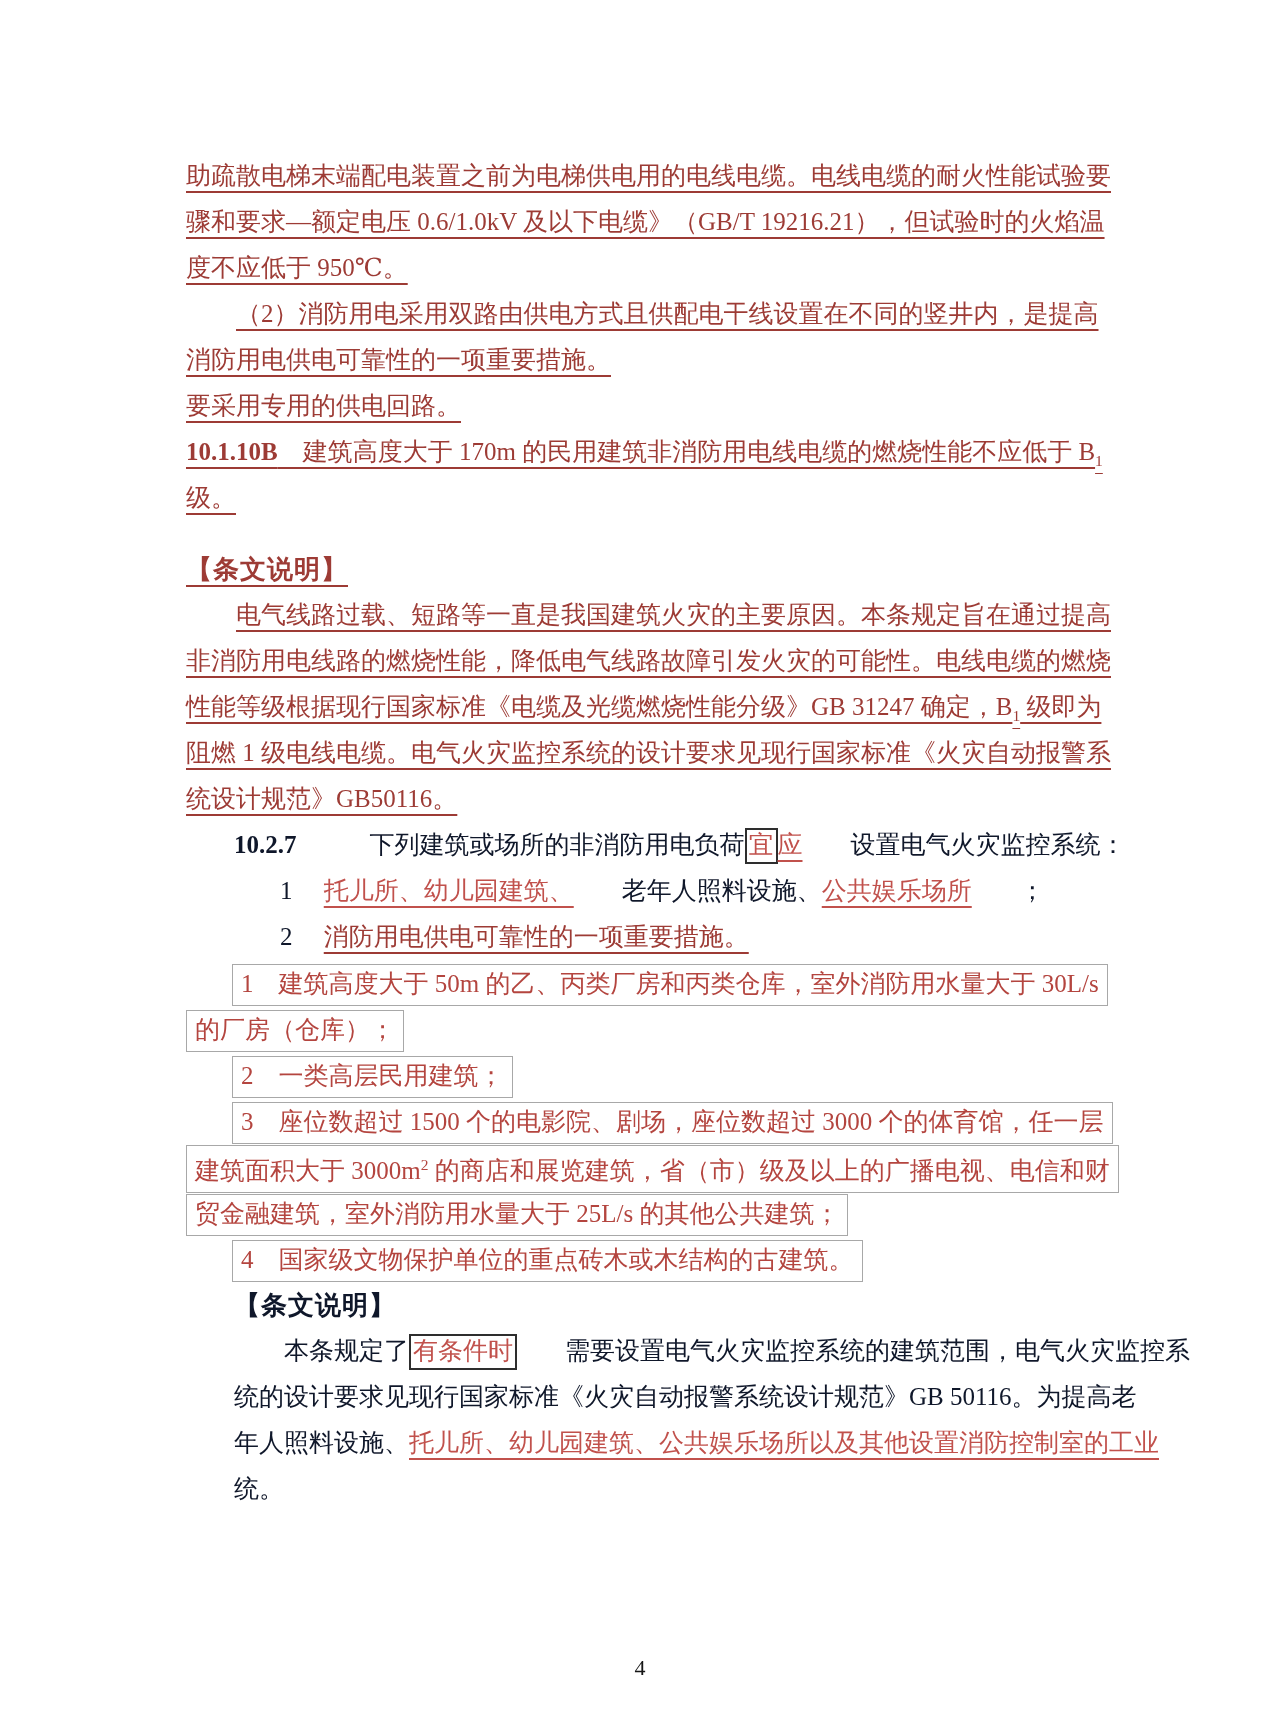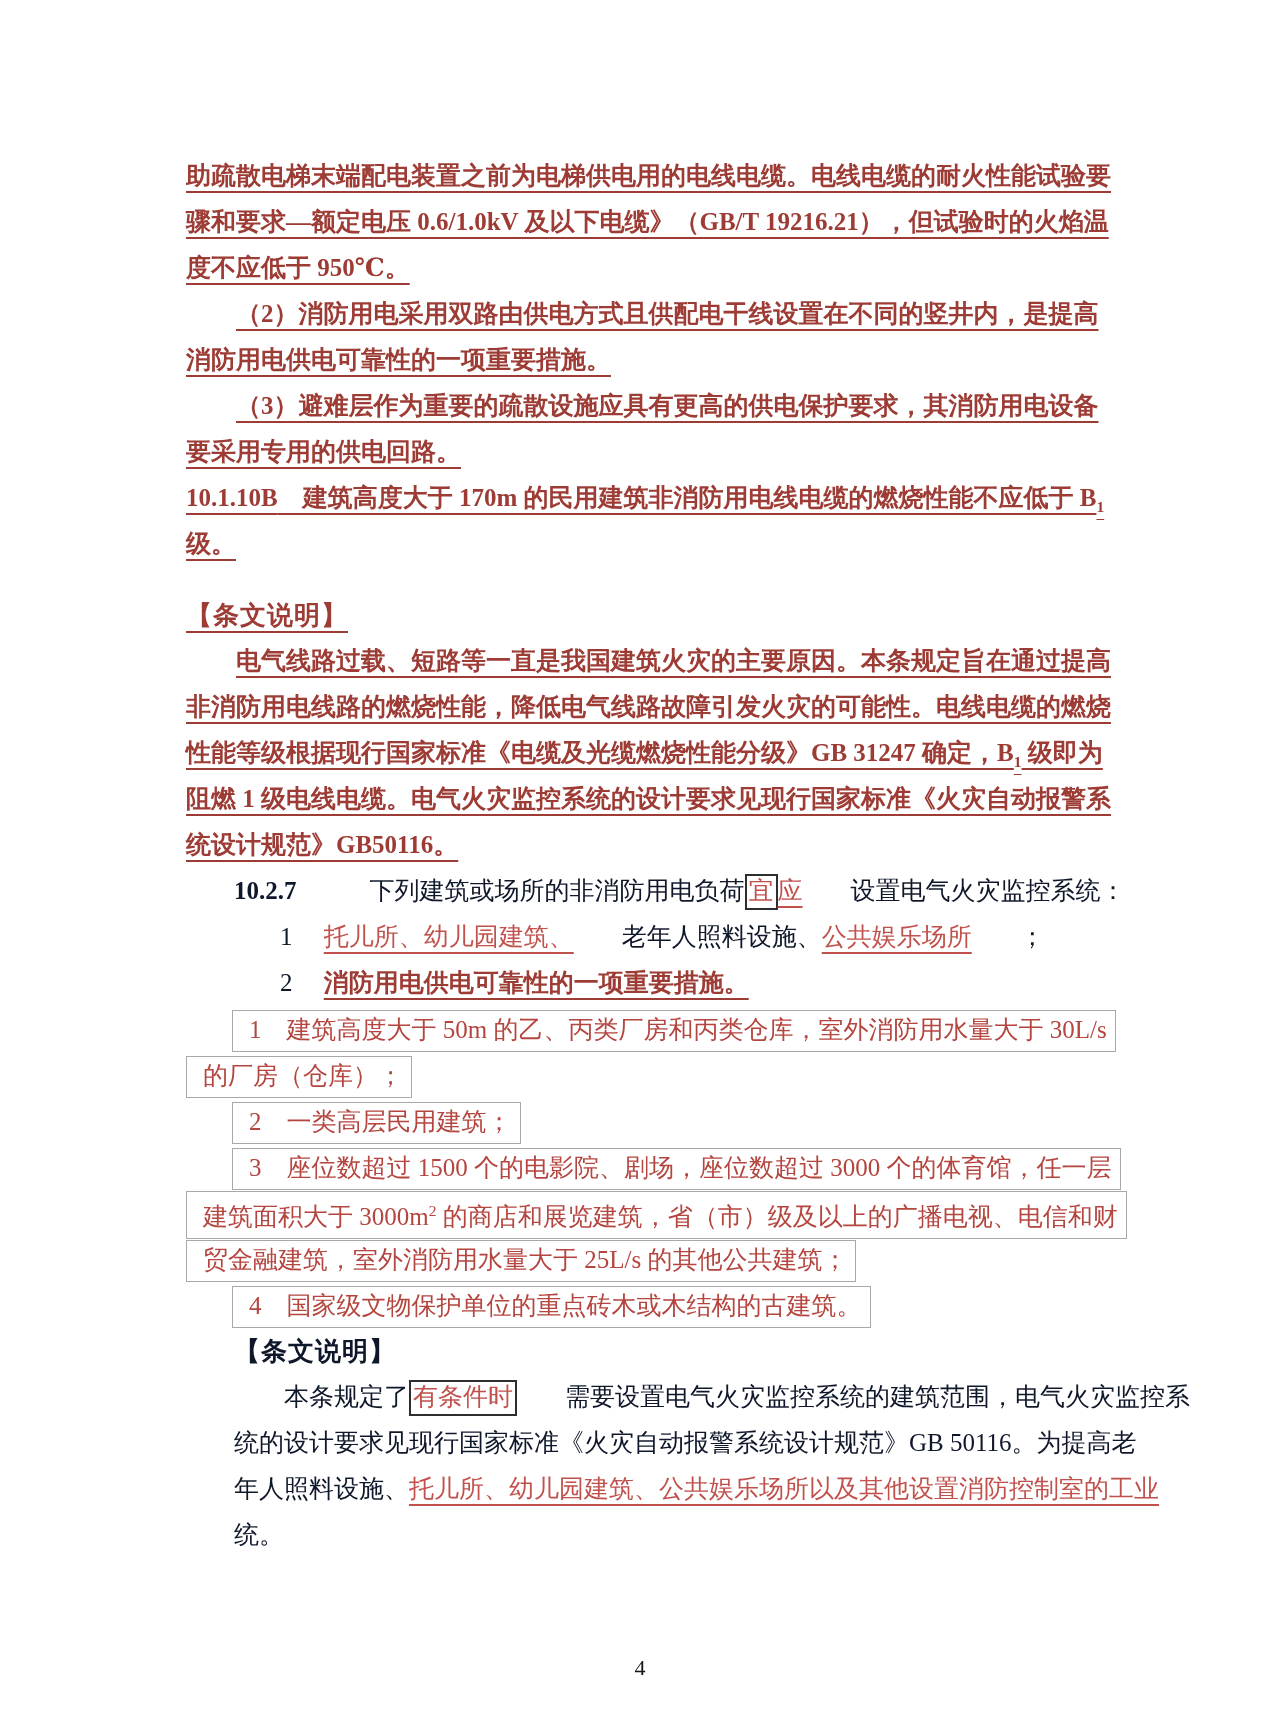"助疏散电梯末端配电装置之前为电梯供电用的电线电缆。电线电缆的耐火性能试验要" .seg-ins { font-weight: bold -> none }
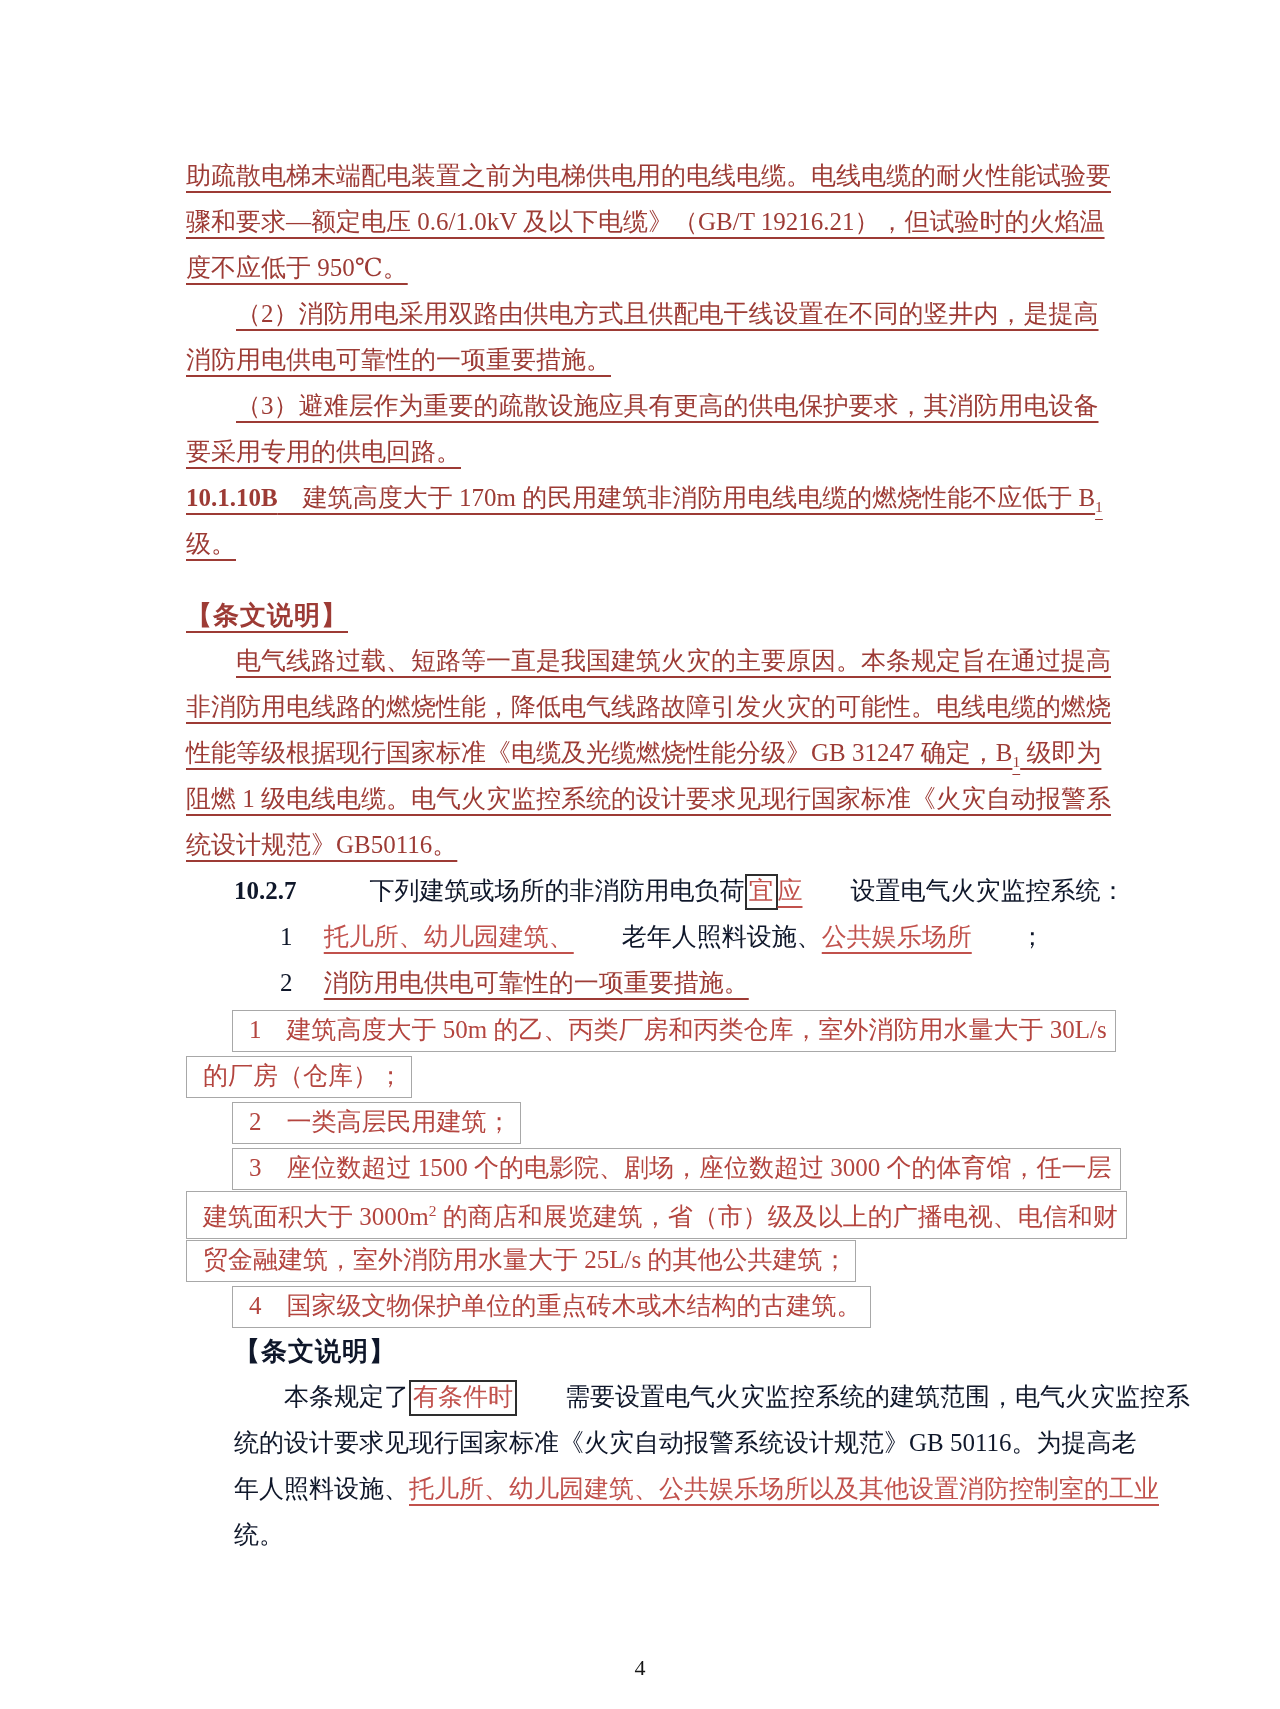"（3）避难层作为重要的疏散设施应具有更高的供电保护要求，其消防用电设备" div.line { html: <div><span>（3）避难层作为重要的疏散设施应具有更高的供电保护要求，其消防用电设备</span></div> -> none }
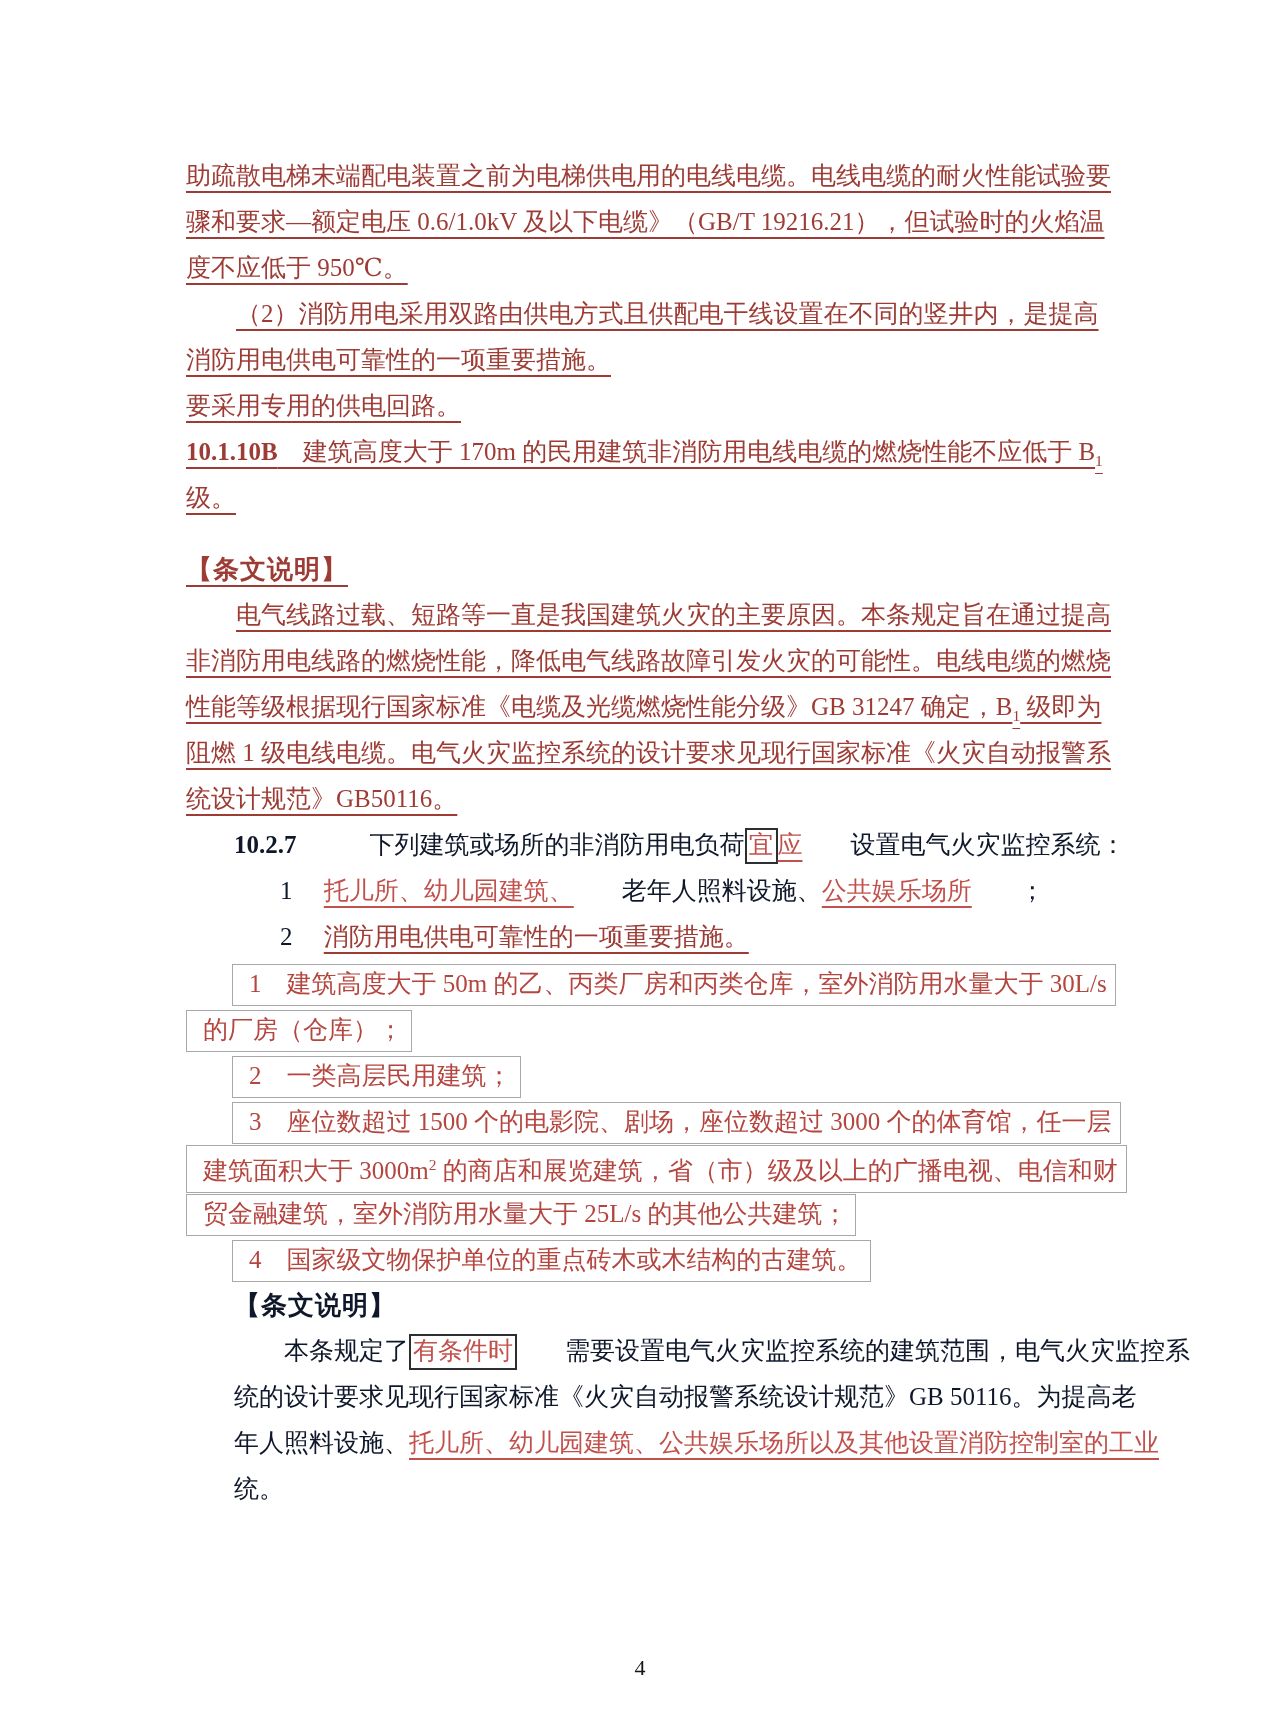"1 建筑高度大于 50m 的乙、丙类厂房和丙类仓库，室外消防用水量大于" .delbox { padding: 2px 8px 4px 16px -> 2px 8px 4px 8px }
